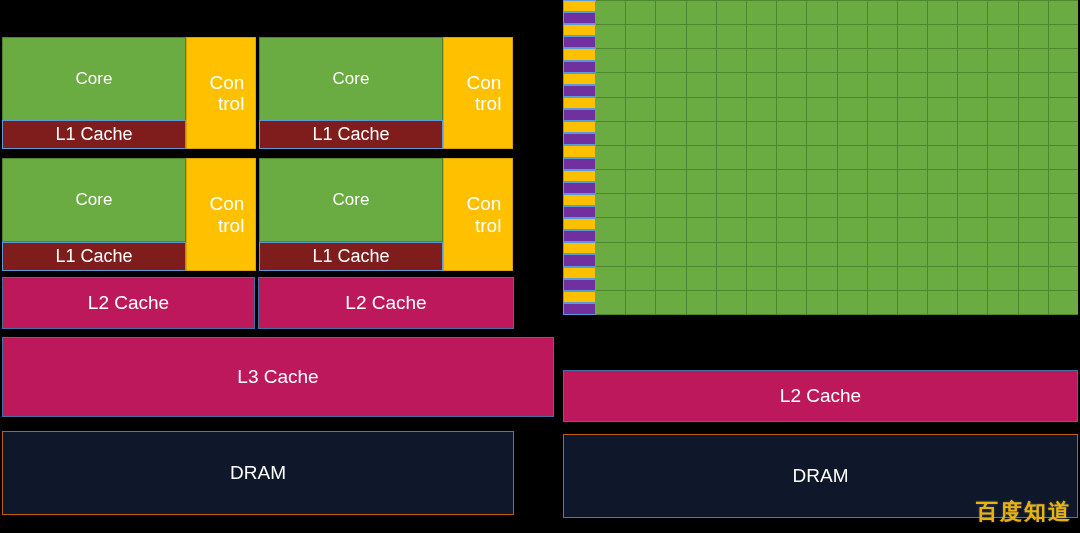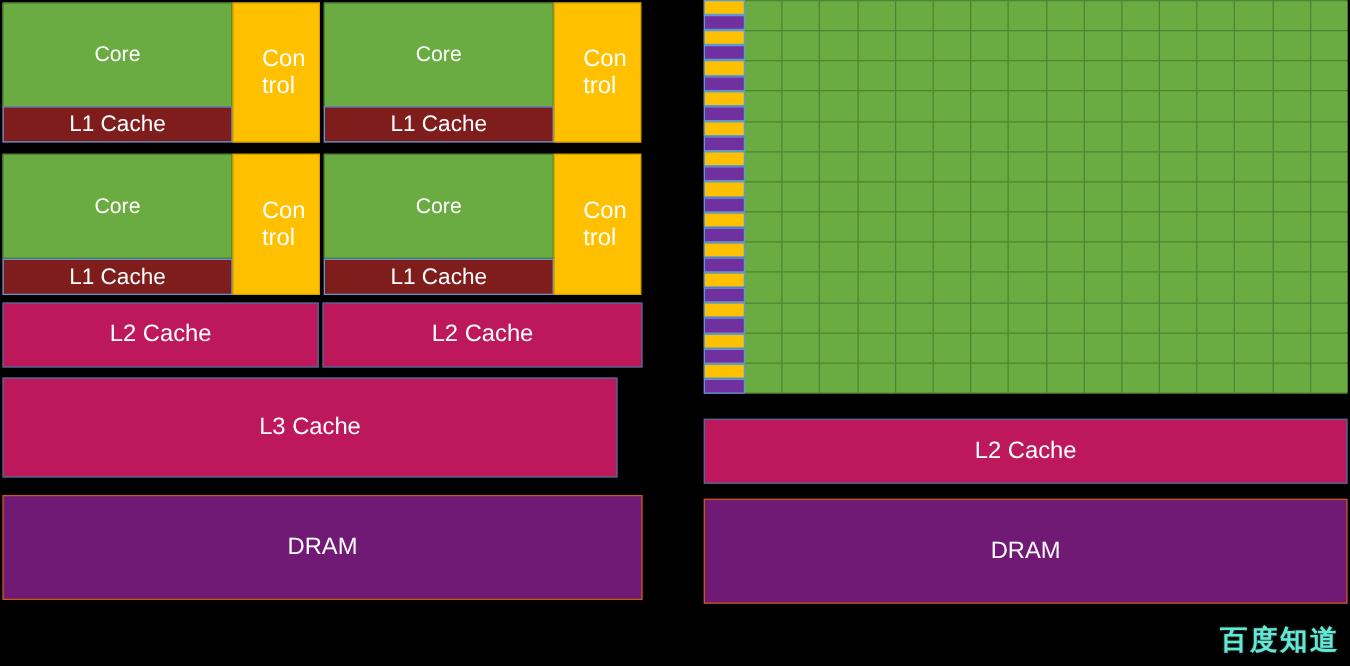"Core" .box { margin-top: none -> 35px; text-align: left -> right }
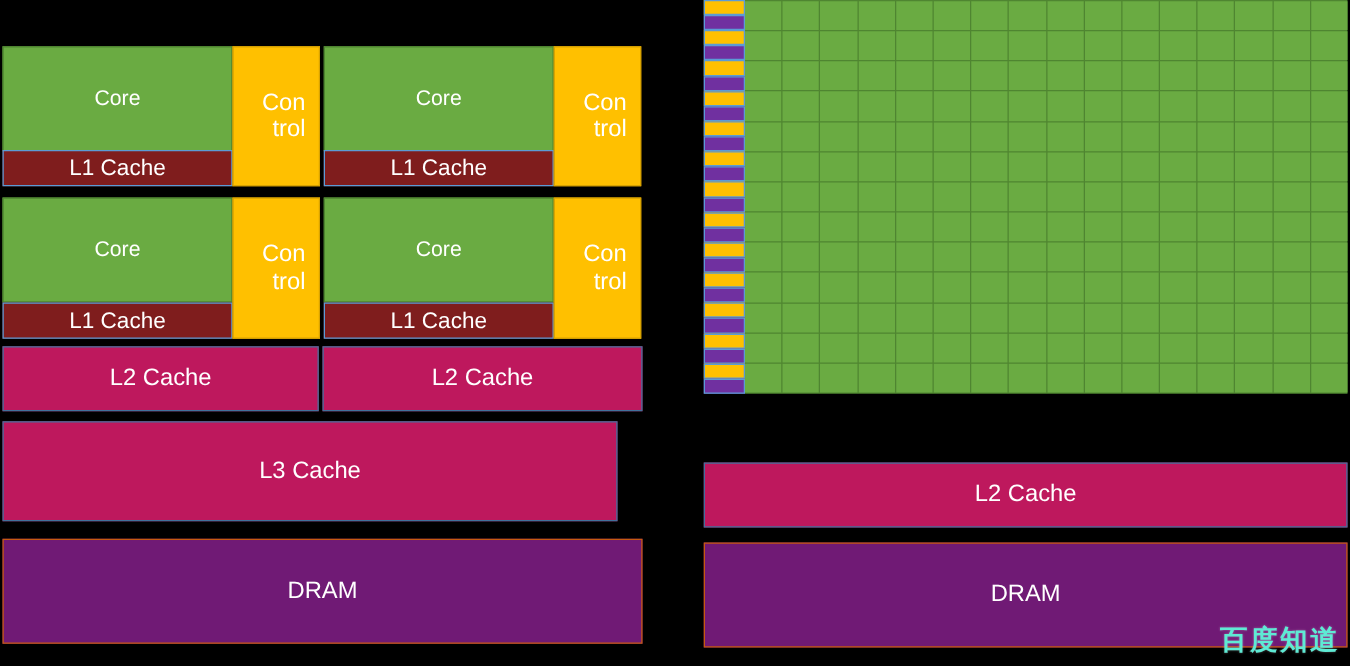"L3 Cache" div.box { width: 492px -> 552px }
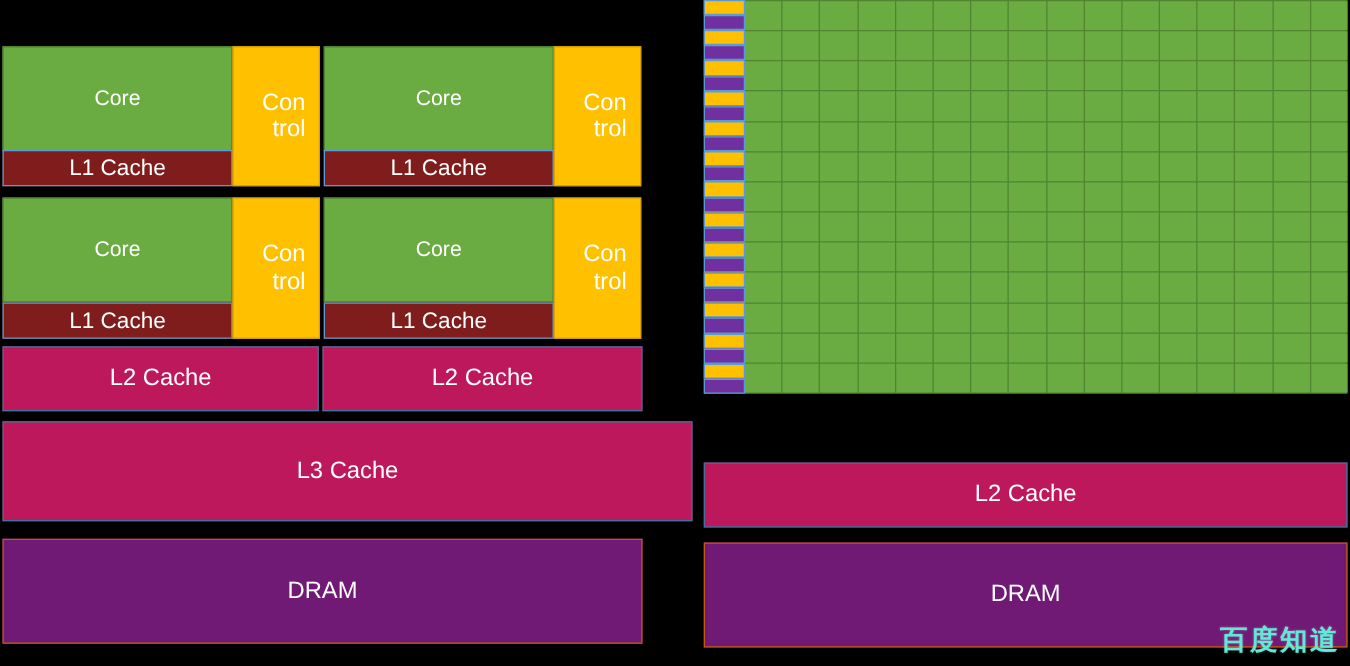"DRAM" .dram { background: #701a75 -> #0f172a }
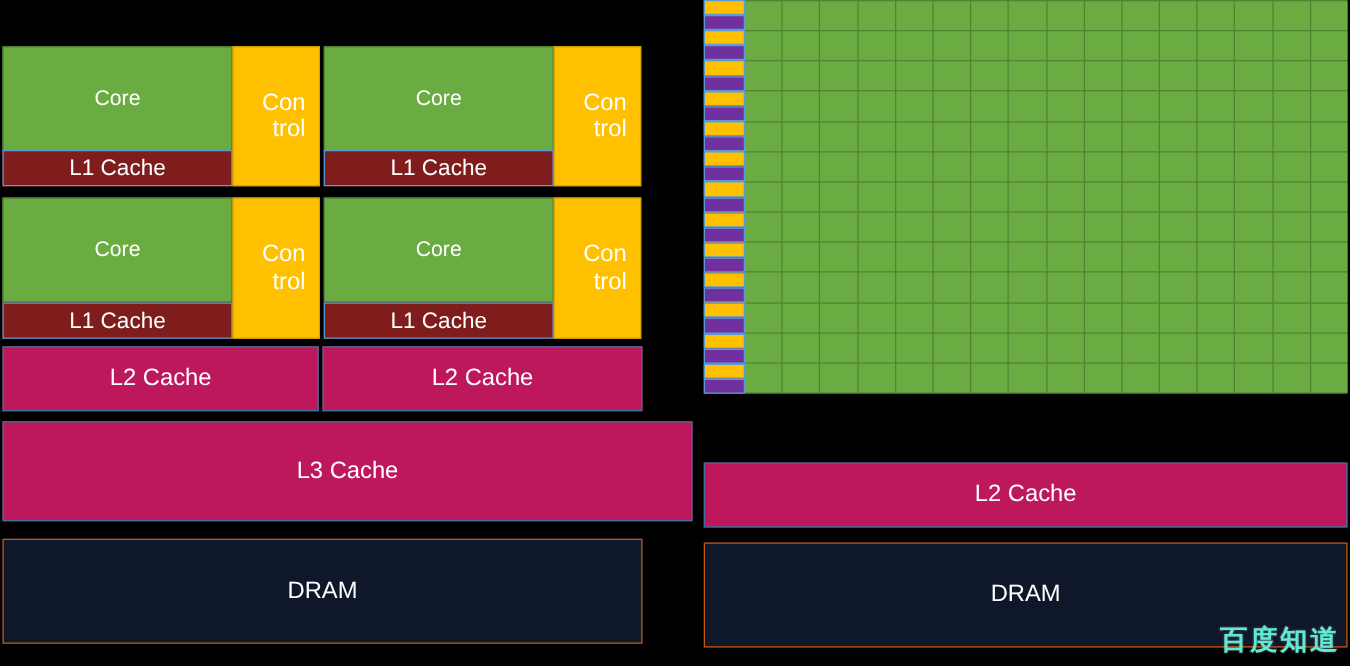"百度知道" #watermark { color: #5eead4 -> #eab308 }
